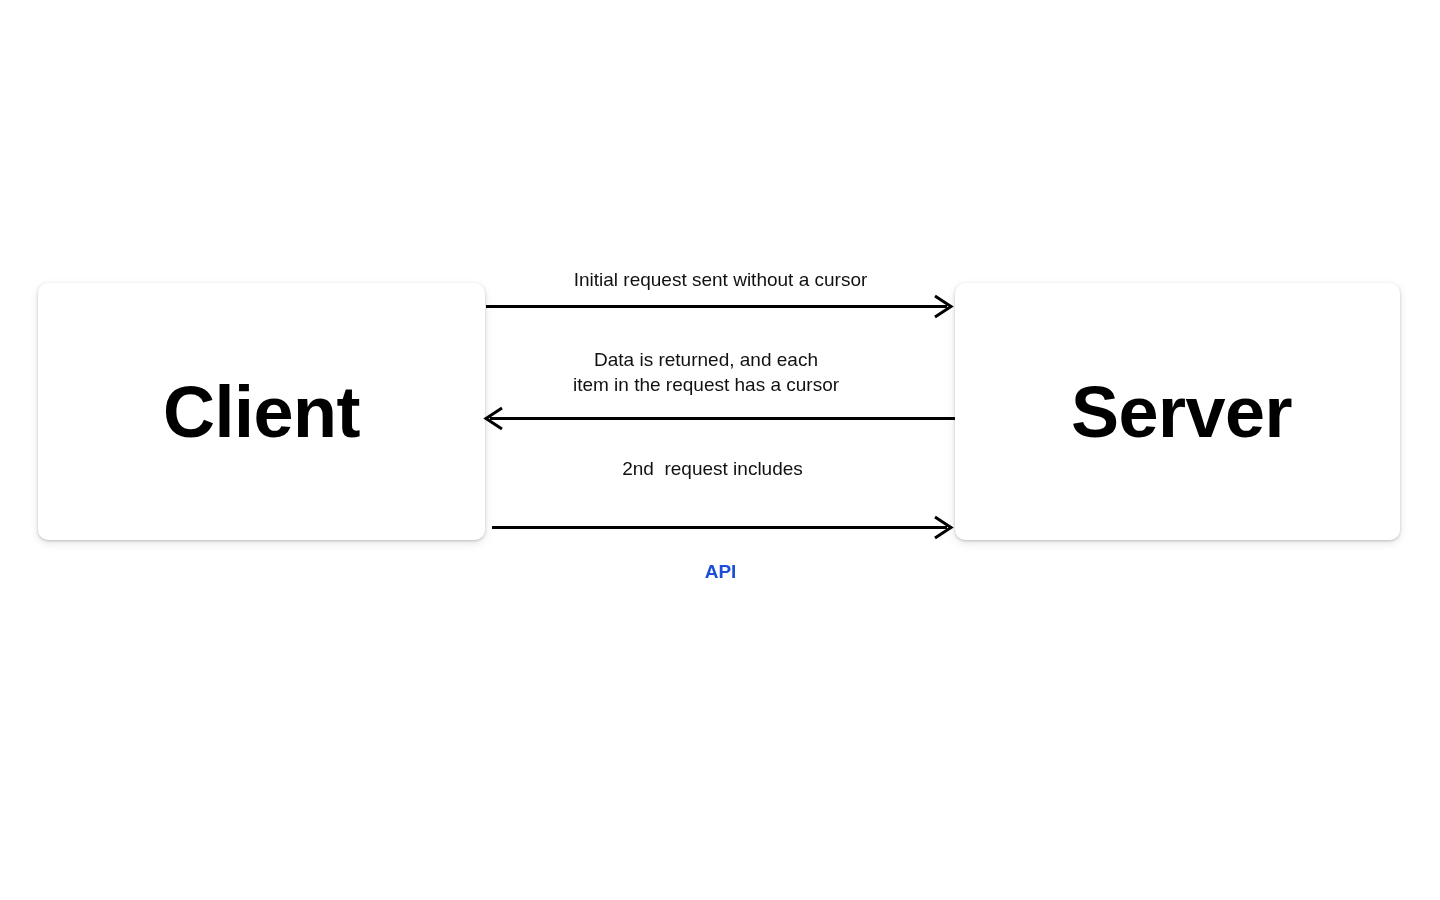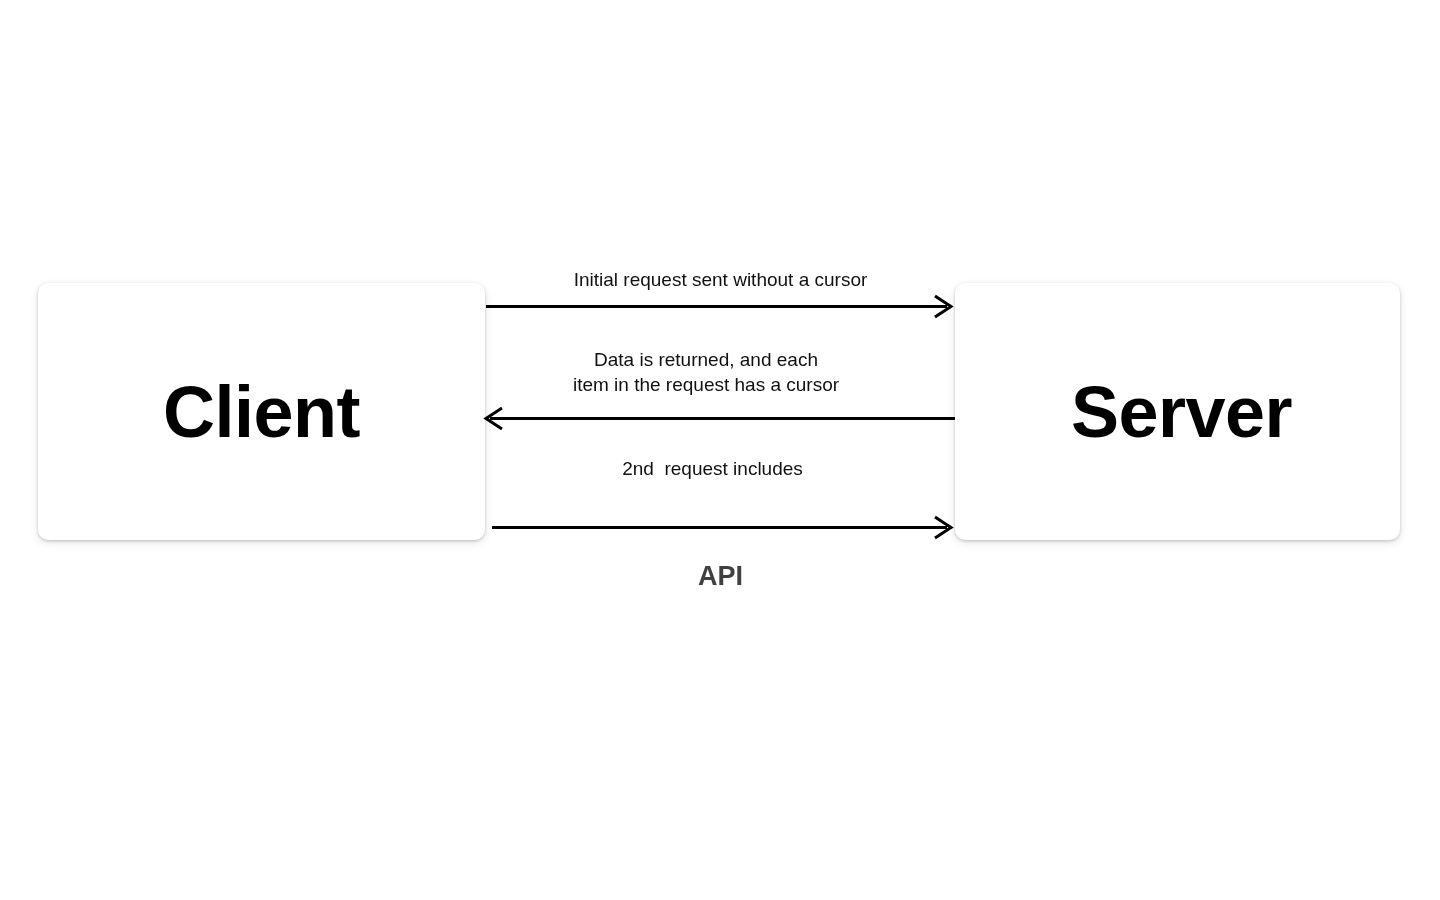"API" #api-caption { color: #404040 -> #1d4ed8; font-size: 27px -> 19px }
